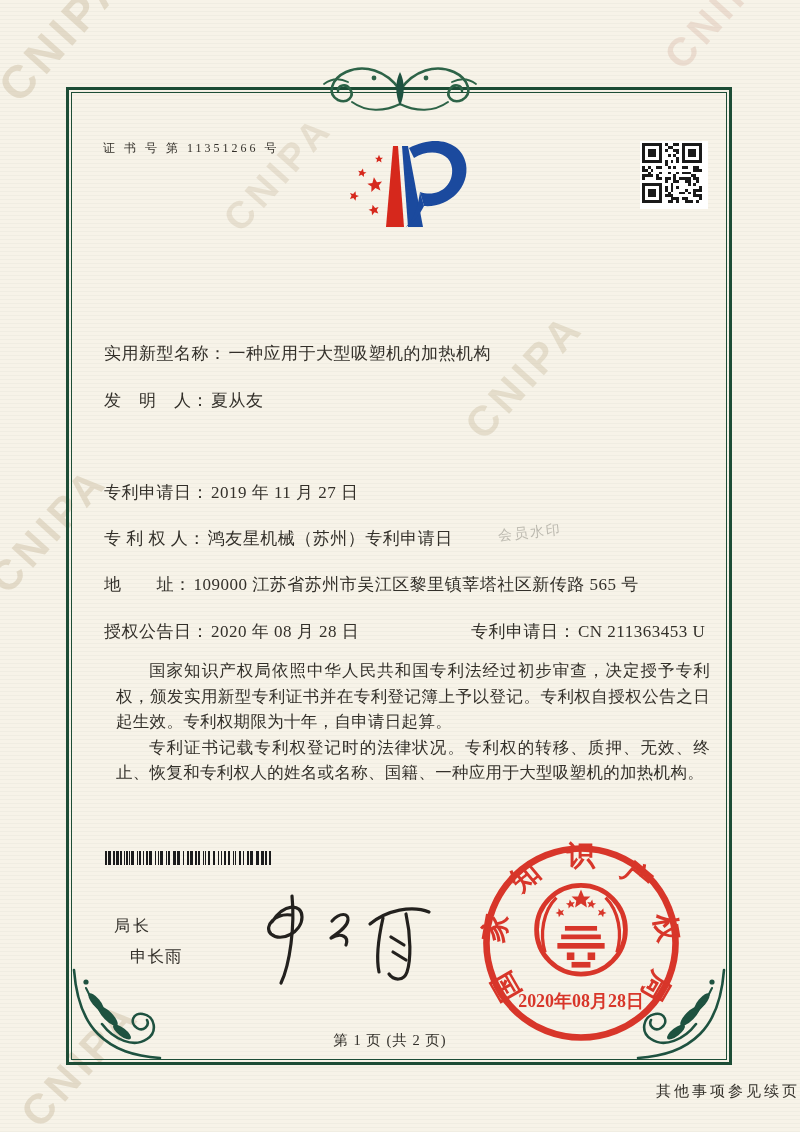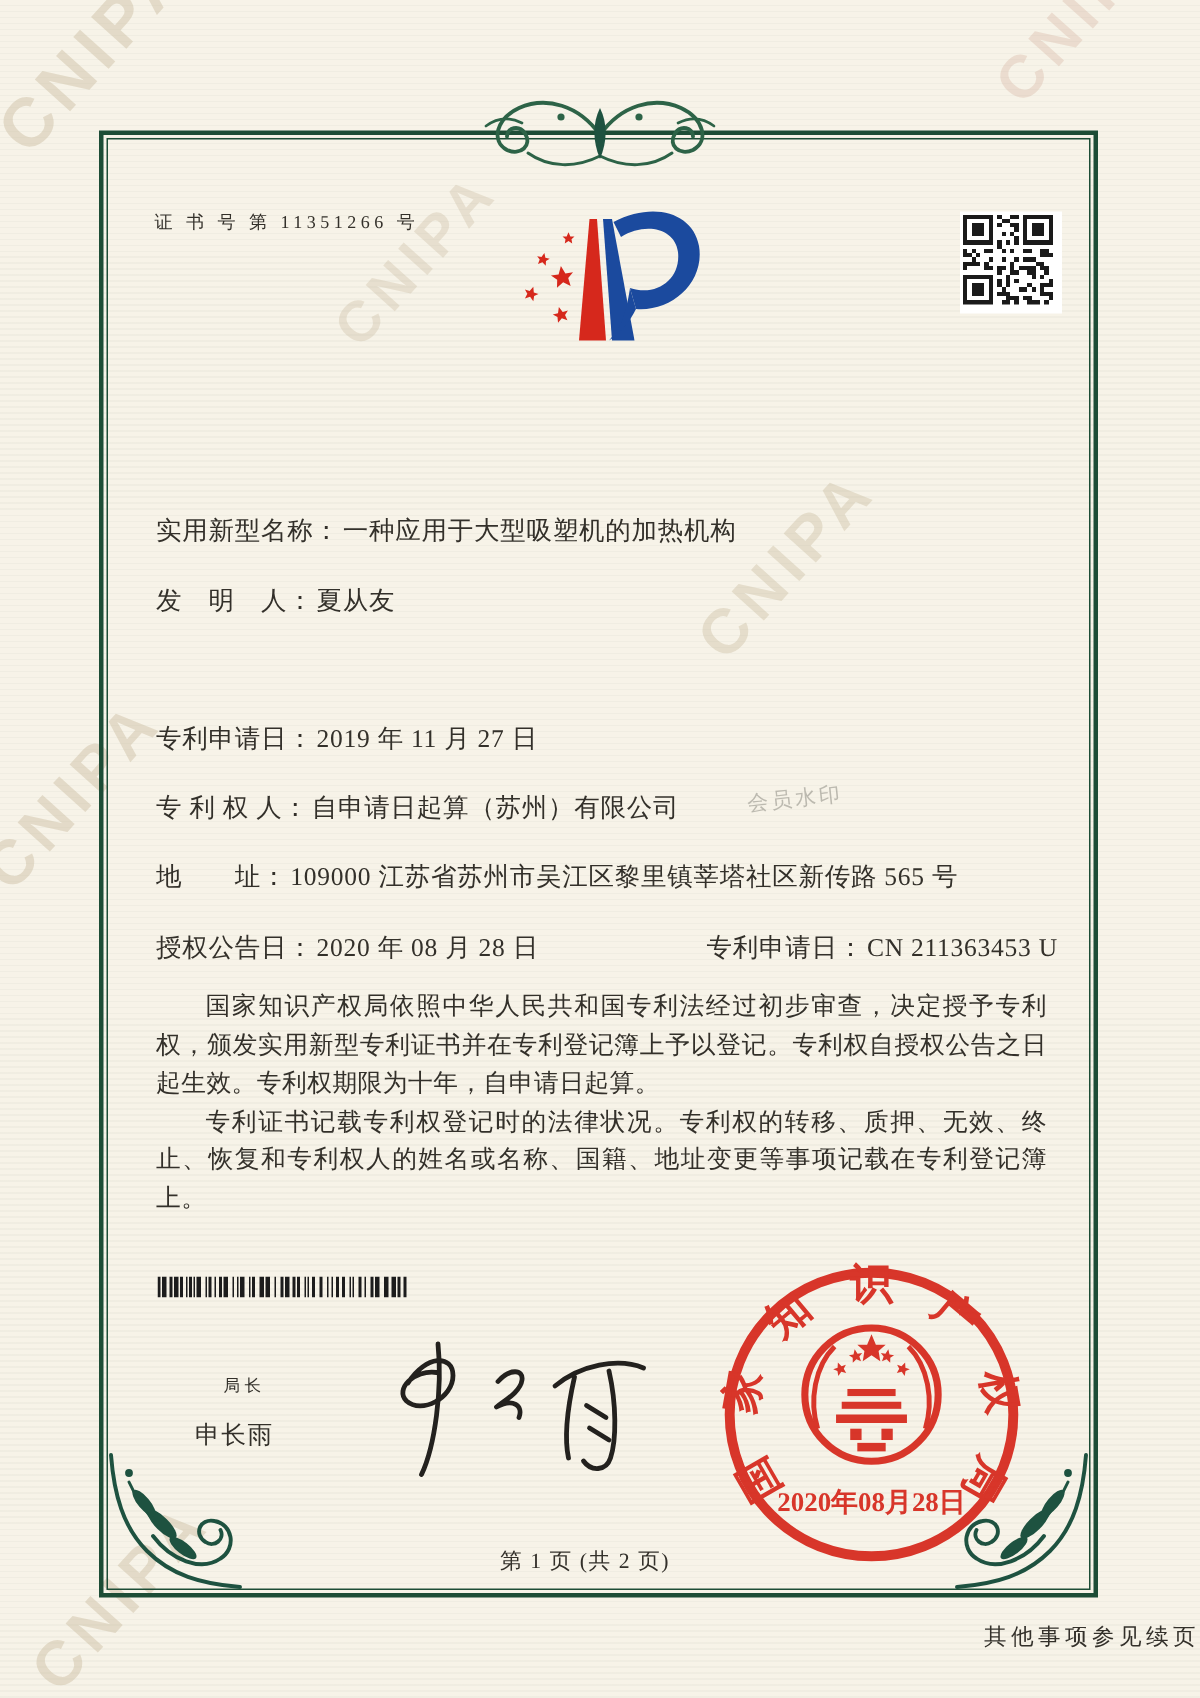"自申请日起算（苏州）有限公司" span.val { text: 自申请日起算（苏州）有限公司 -> 鸿友星机械（苏州）专利申请日 }
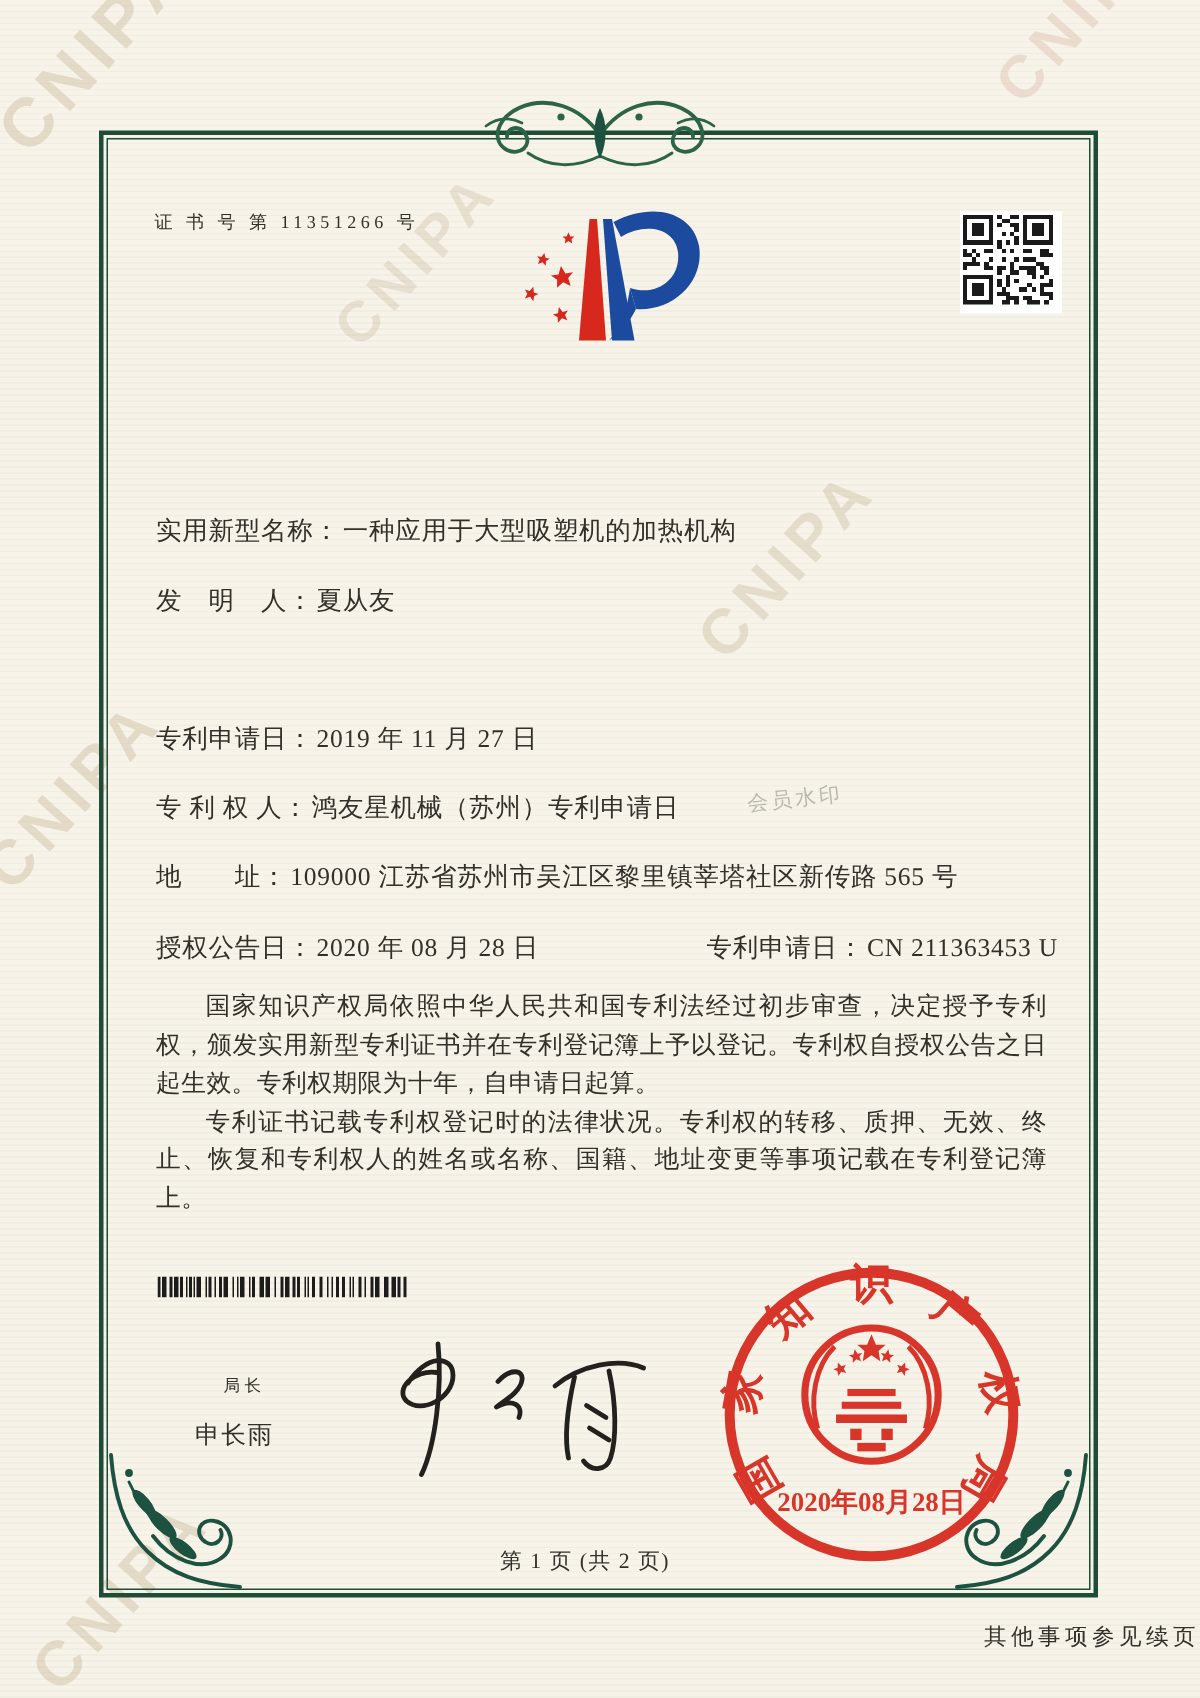"国家知识产权局依照中华人民共和国专利法经过初步审查，决定授予专利权，颁发实用新型" .body-text { left: 104px -> 116px }
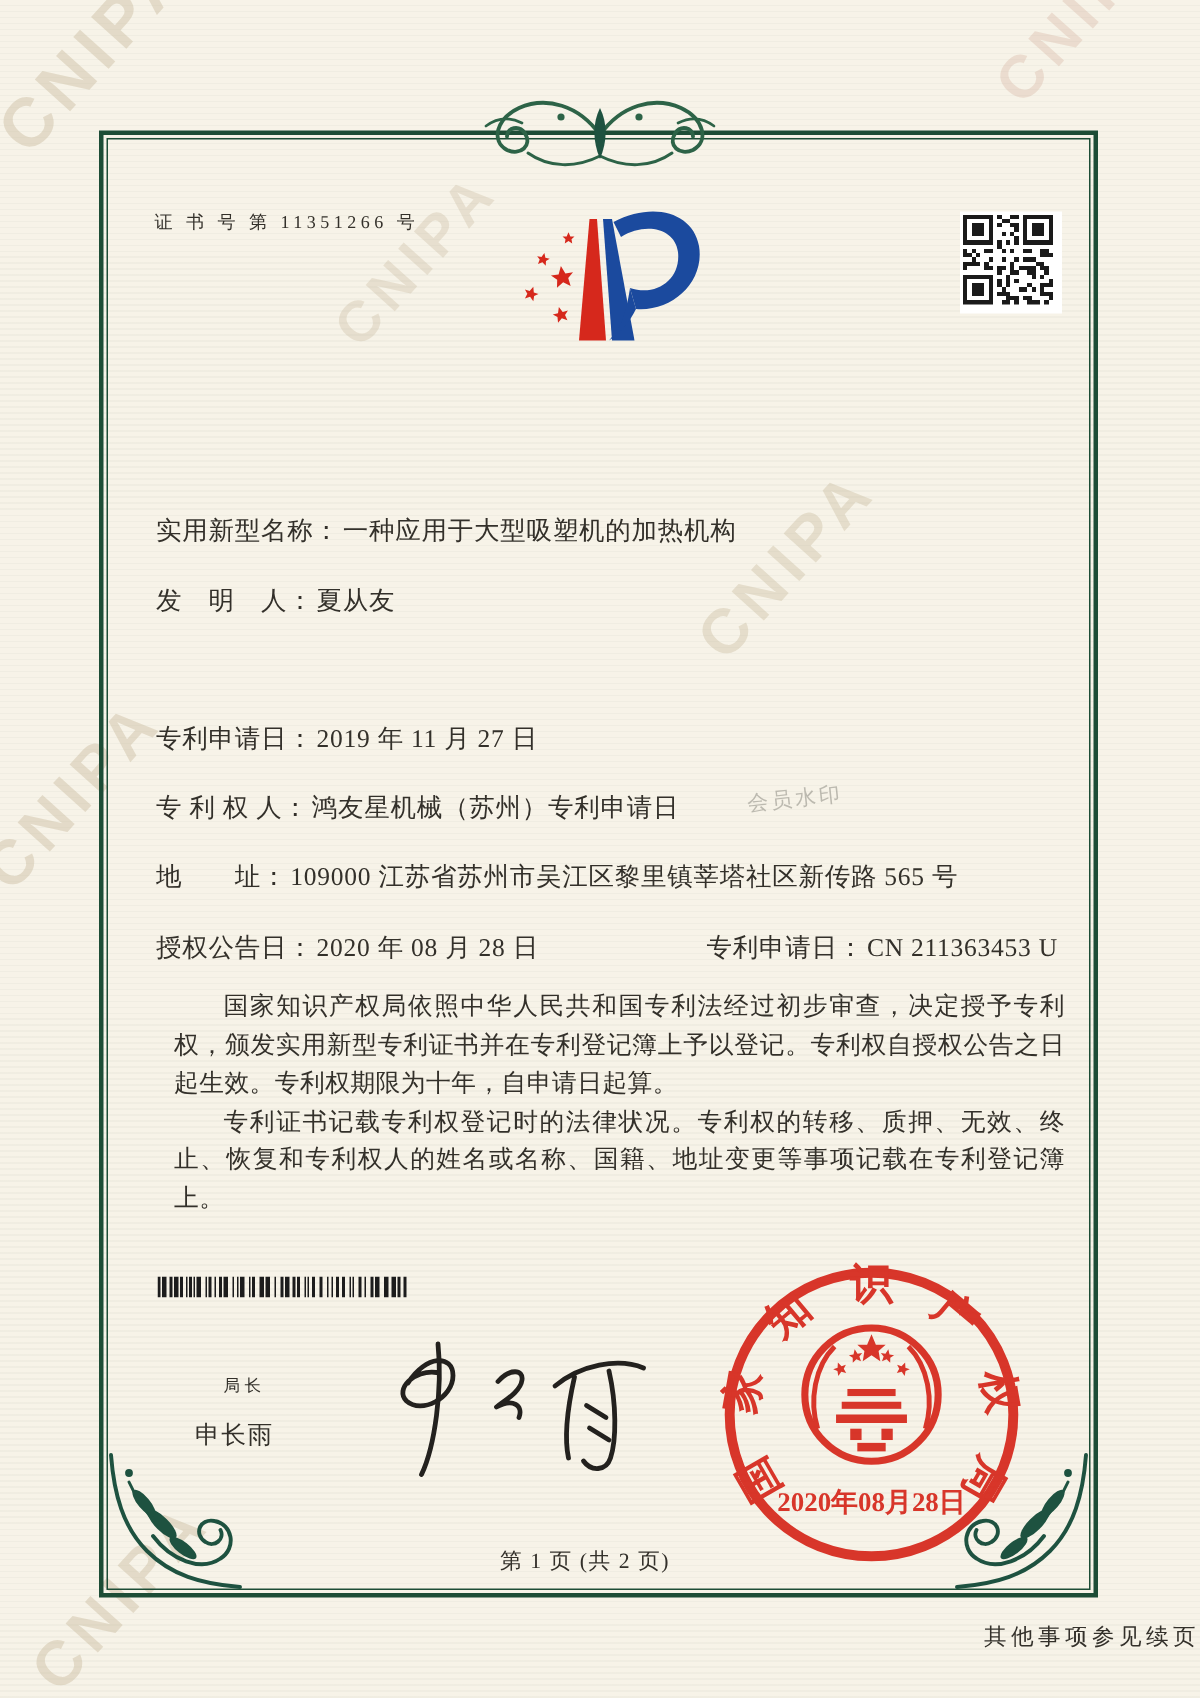"专利证书记载专利权登记时的法律状况。专利权的转移、质押、无效、终止、恢复和专利权" p { text: 地址变更等事项记载在专利登记簿上 -> 一种应用于大型吸塑机的加热机构 }
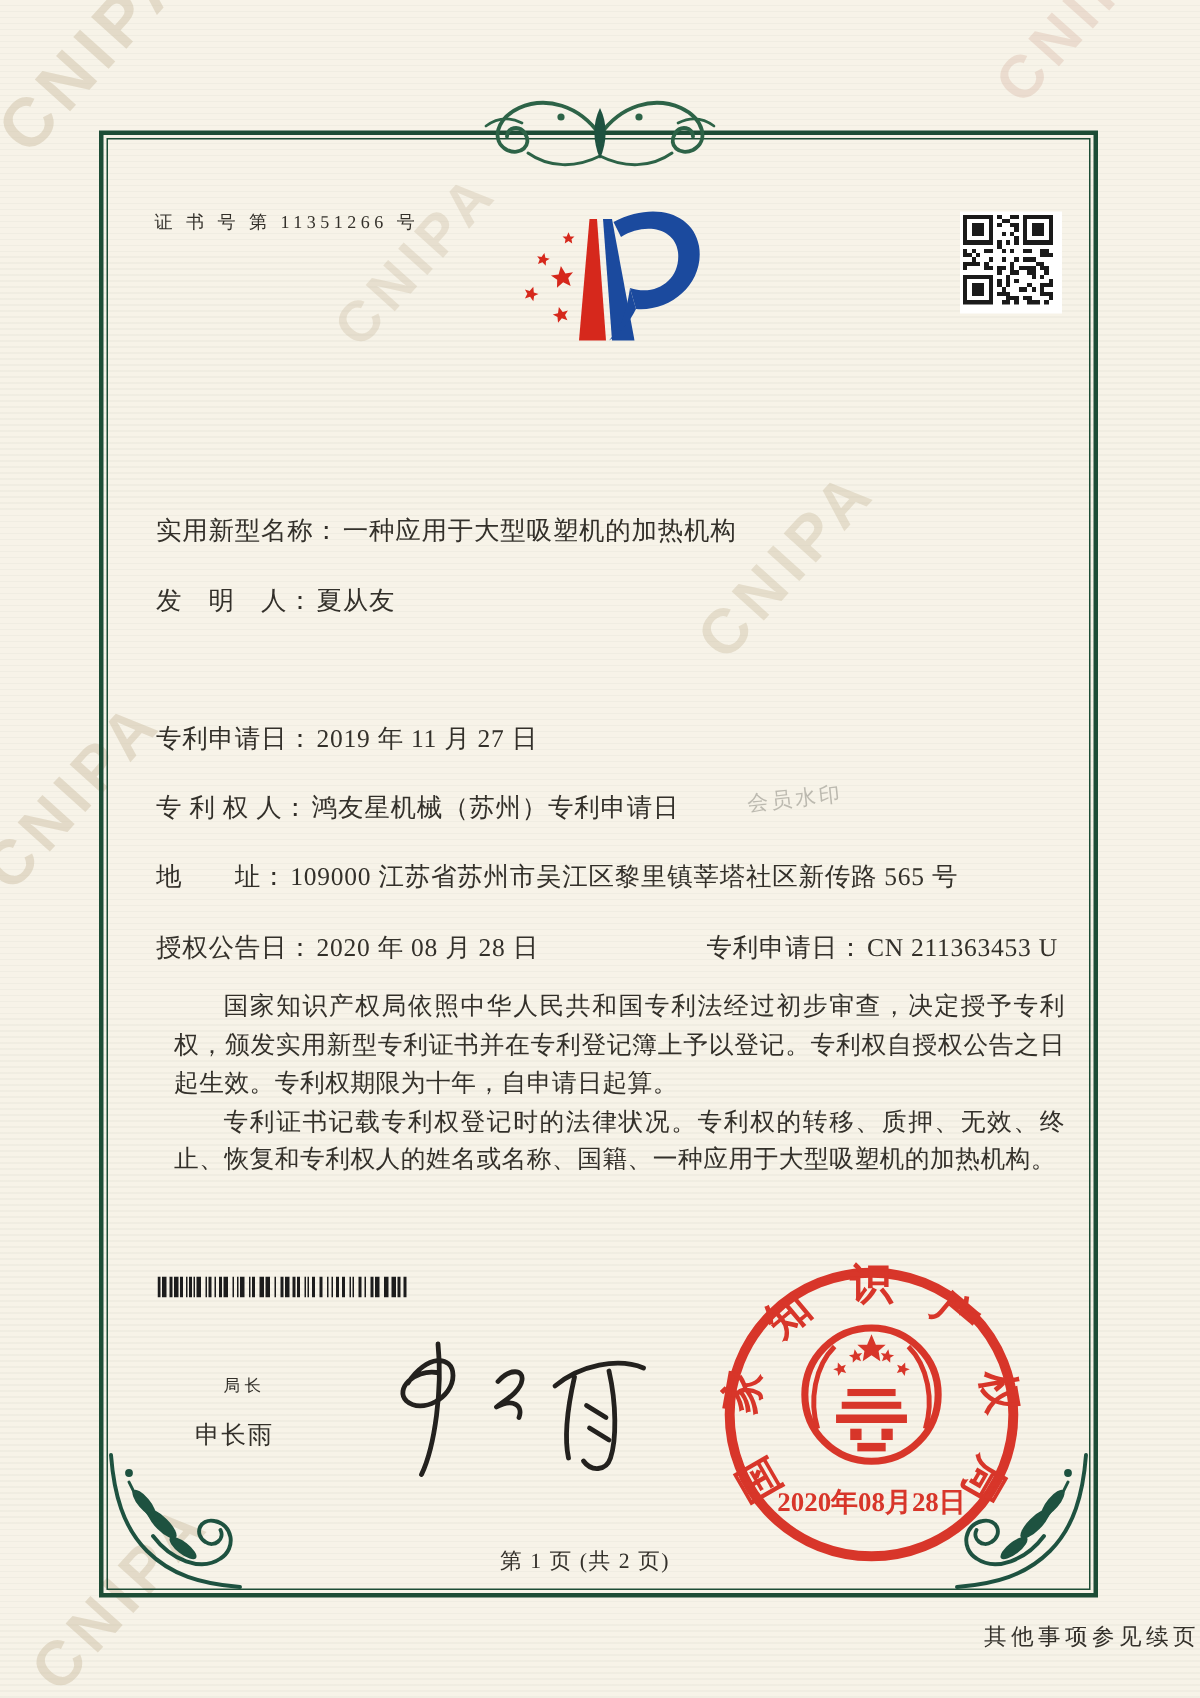"局长" .signer-title { font-size: 11px -> 16px; margin-left: 35px -> none }
